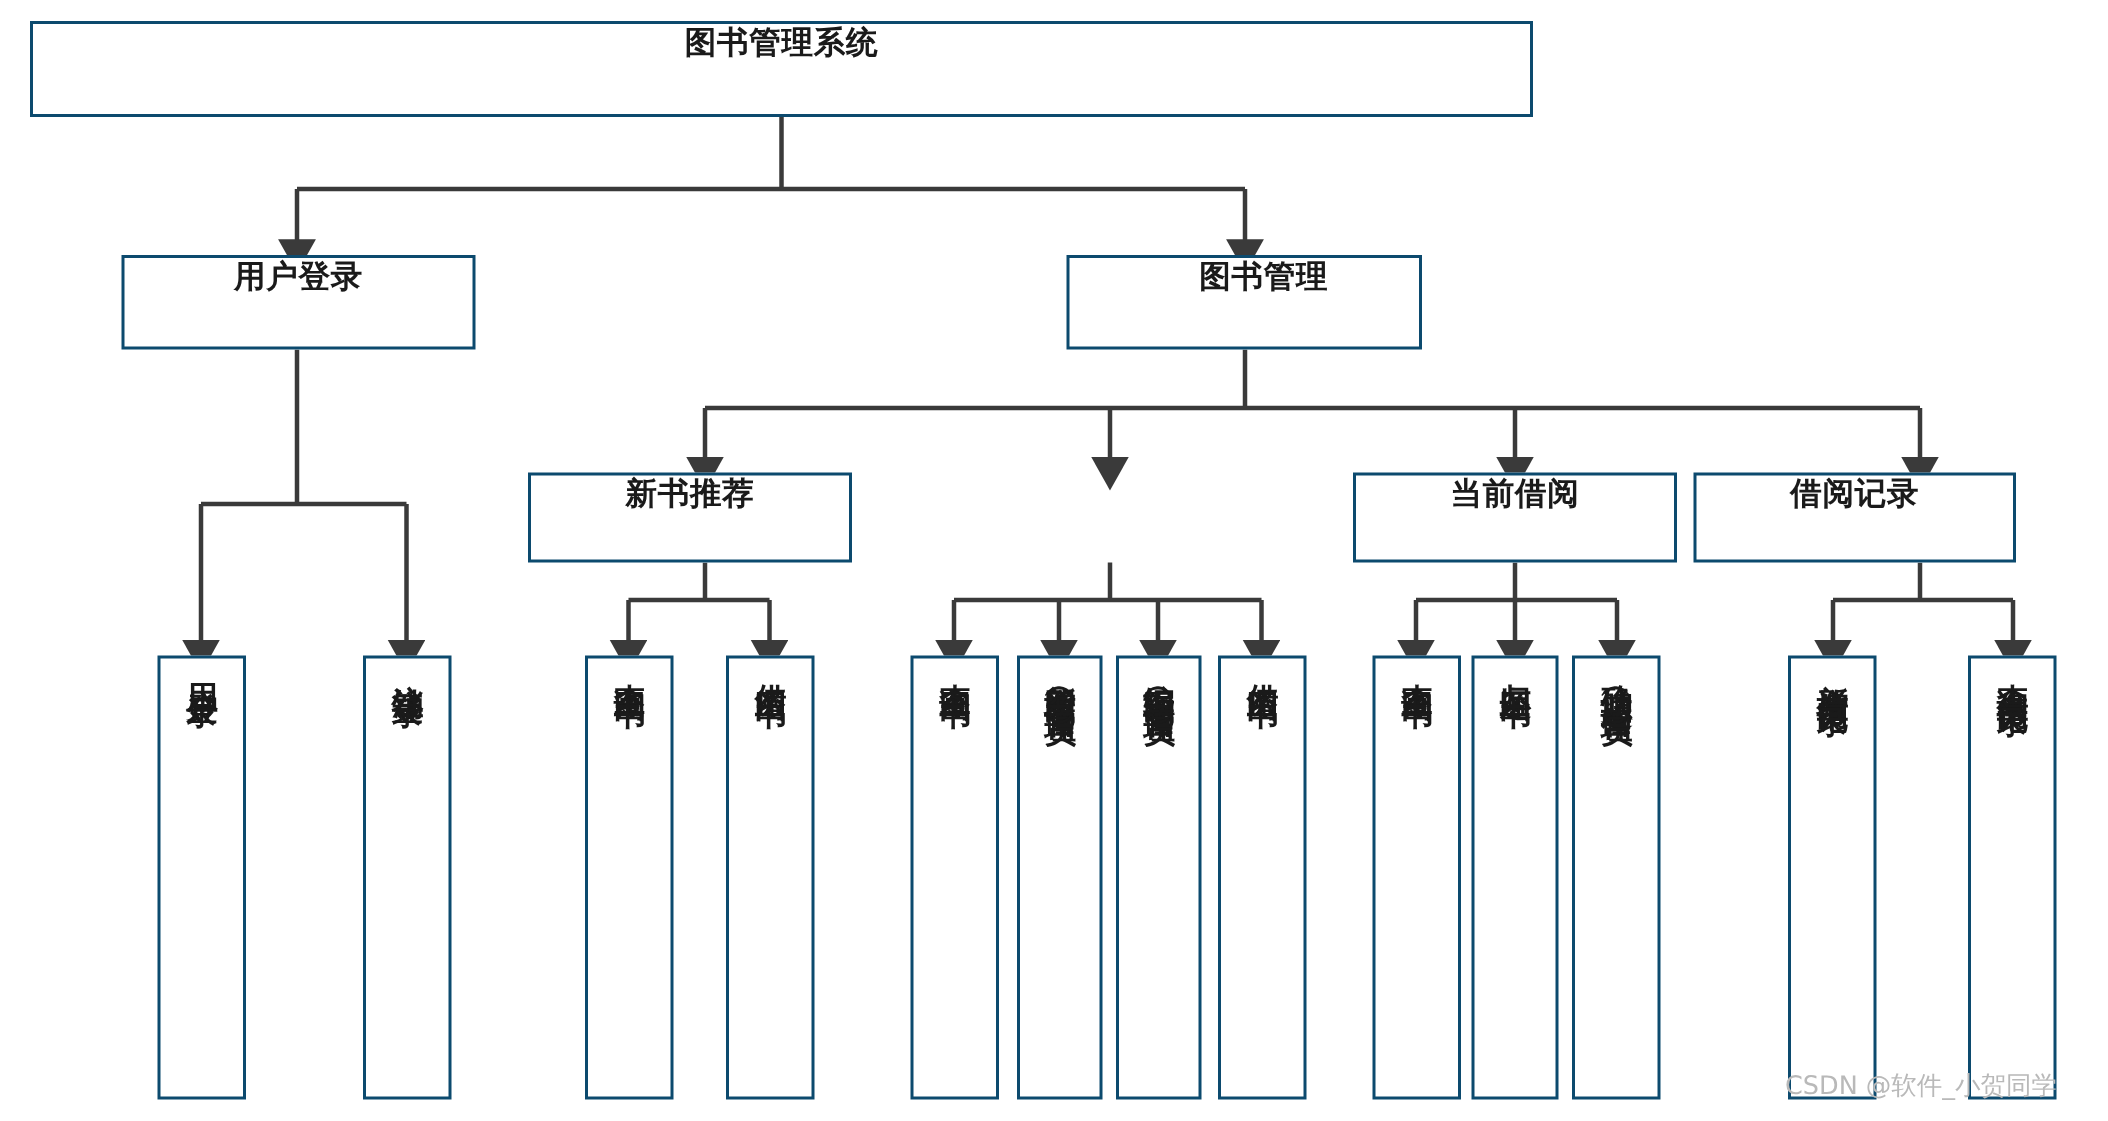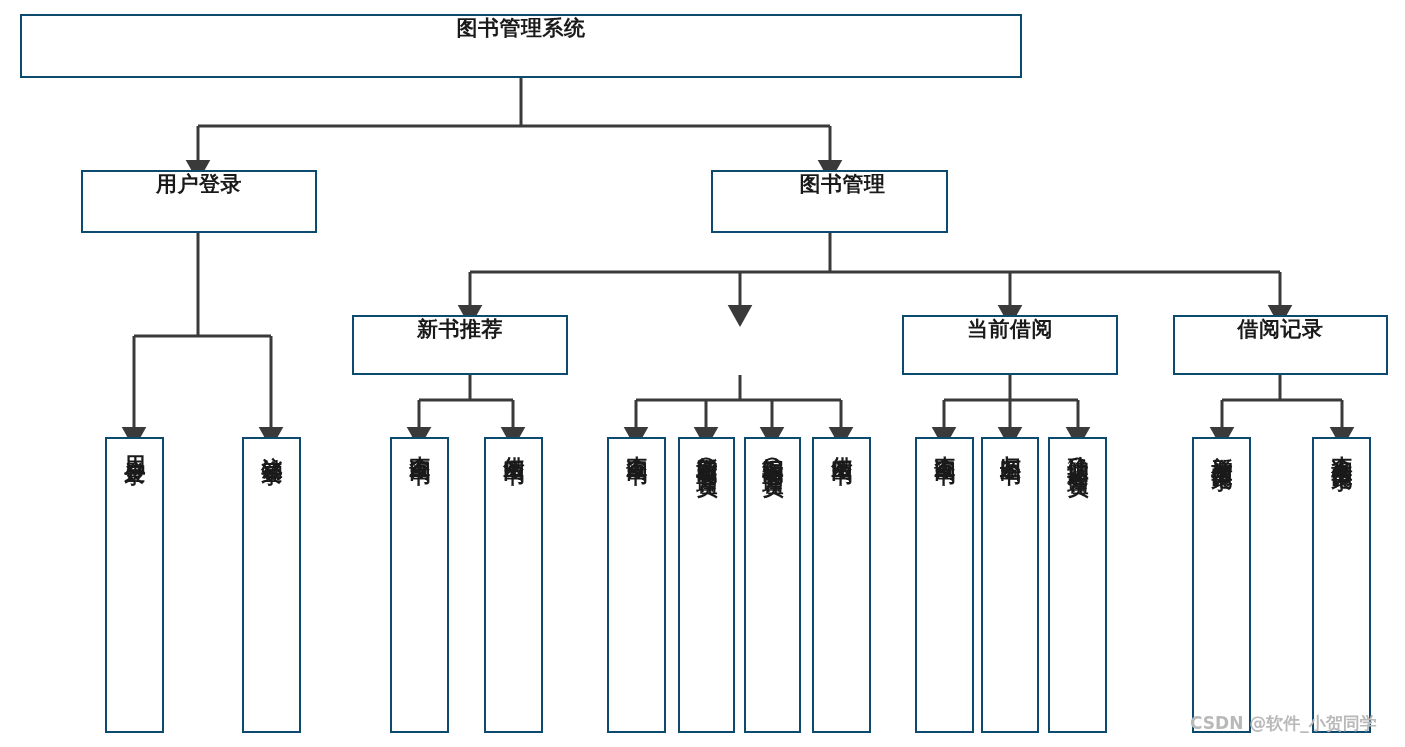"借阅记录" div.node { left: 1173px -> 1129px }
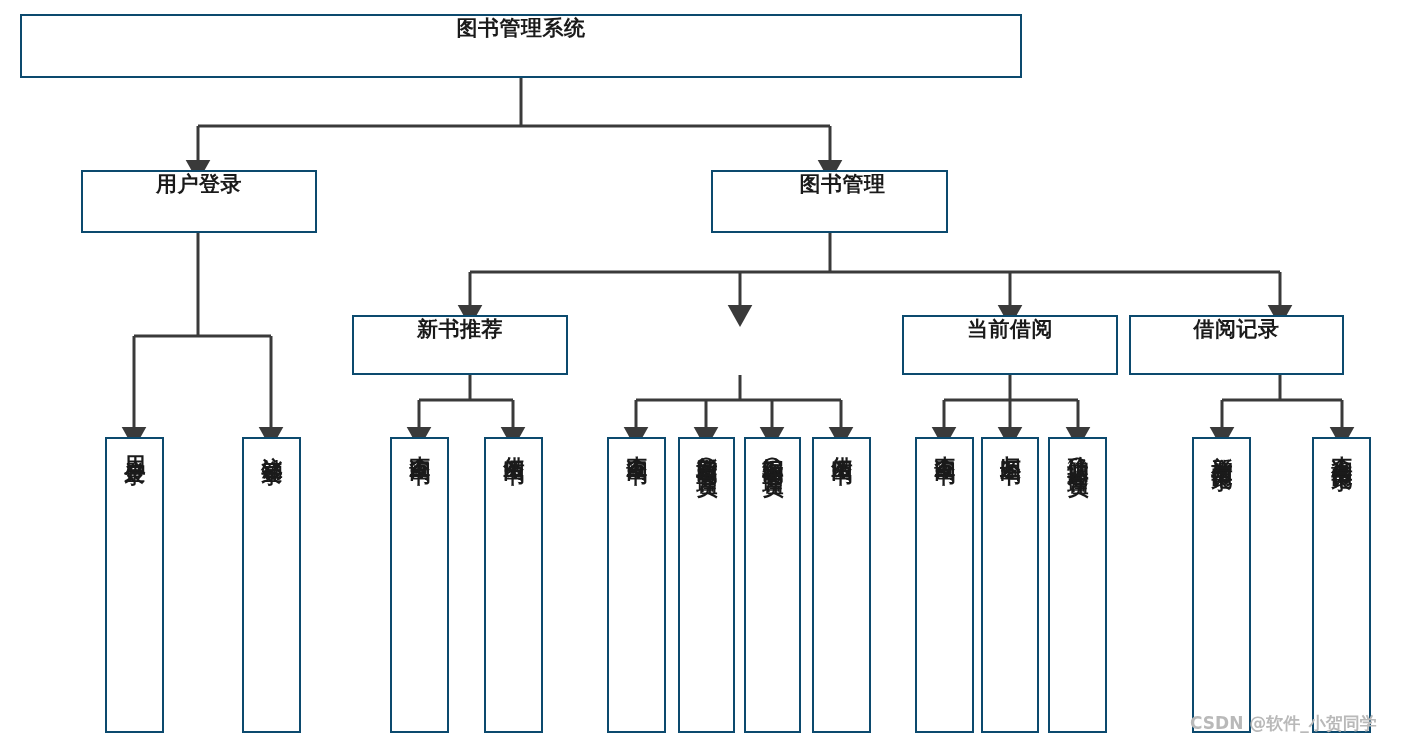"CSDN @软件_小贺同学" .watermark { font-weight: bold -> none }
